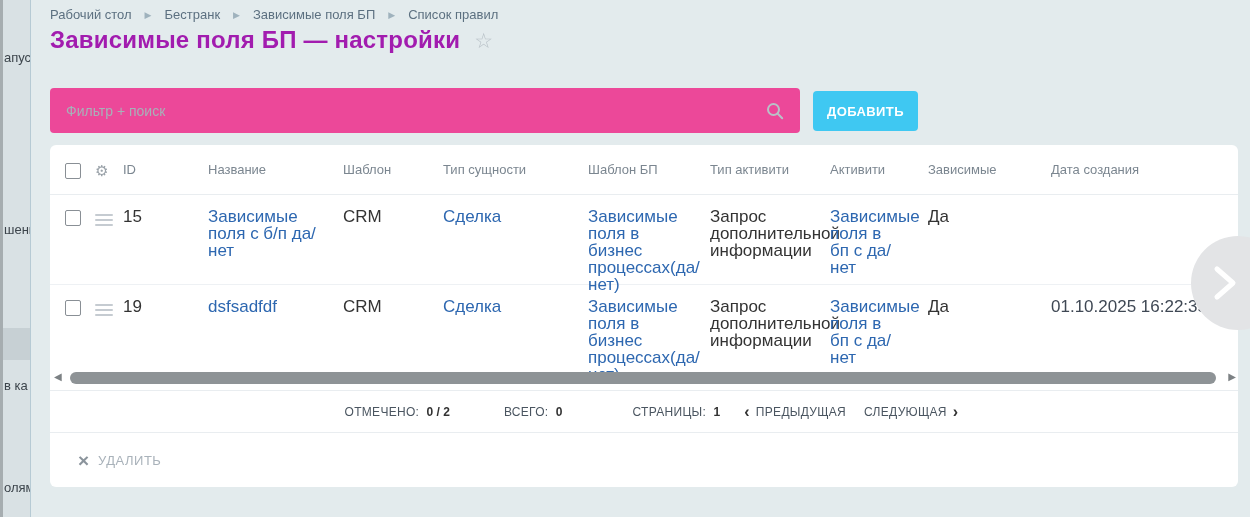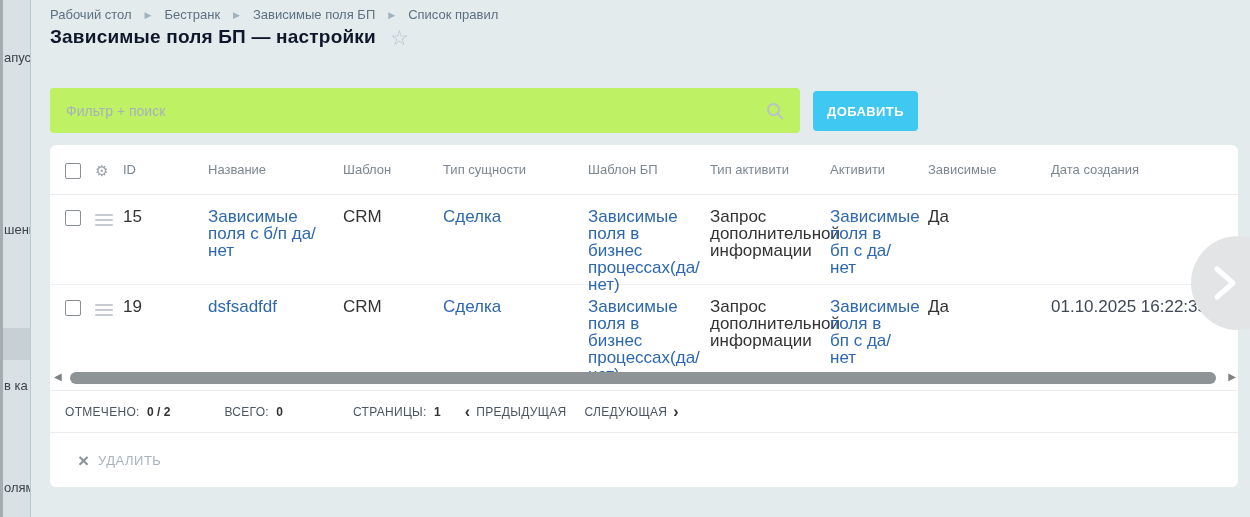"Зависимые поля БП — настройки" .page-title { color: #0f172a -> #a21caf; font-size: 19px -> 24px }
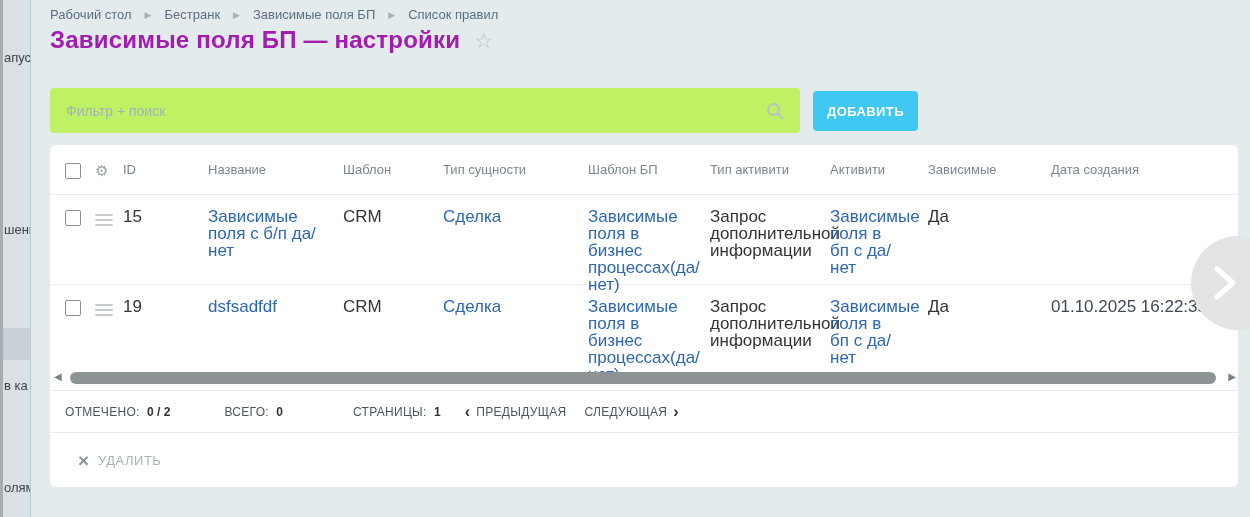"Фильтр + поиск" .filter-card { background: #bef264 -> #ec4899 }
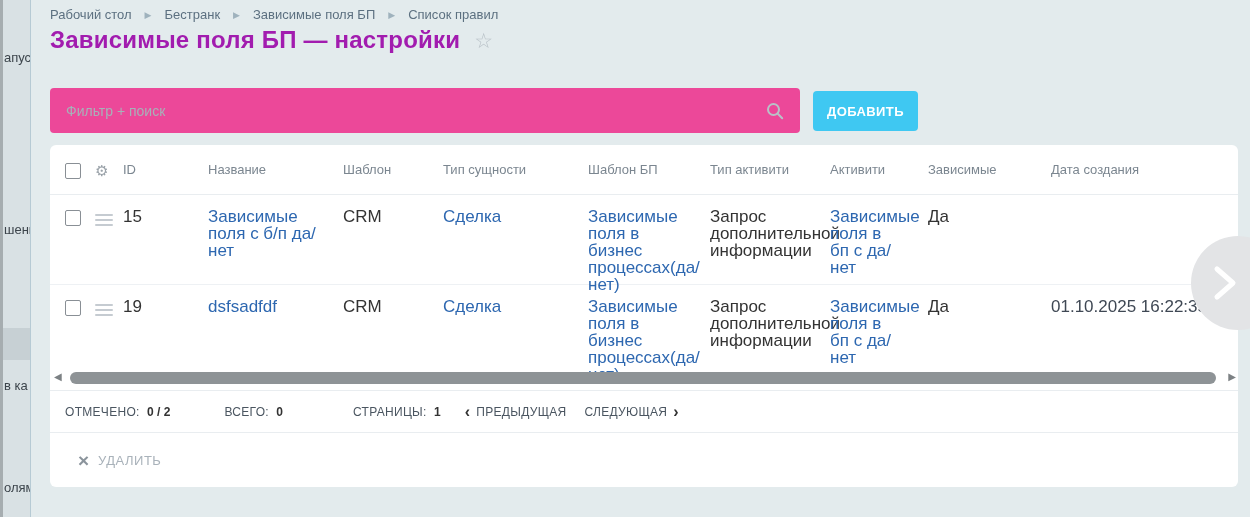"ОТМЕЧЕНО: 0 / 2" .grid-footer { justify-content: none -> center }
